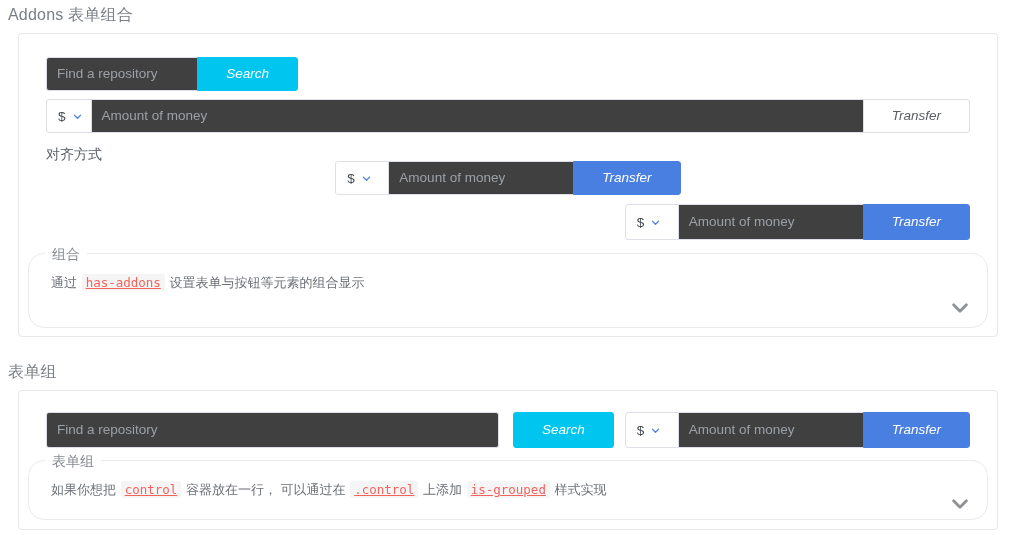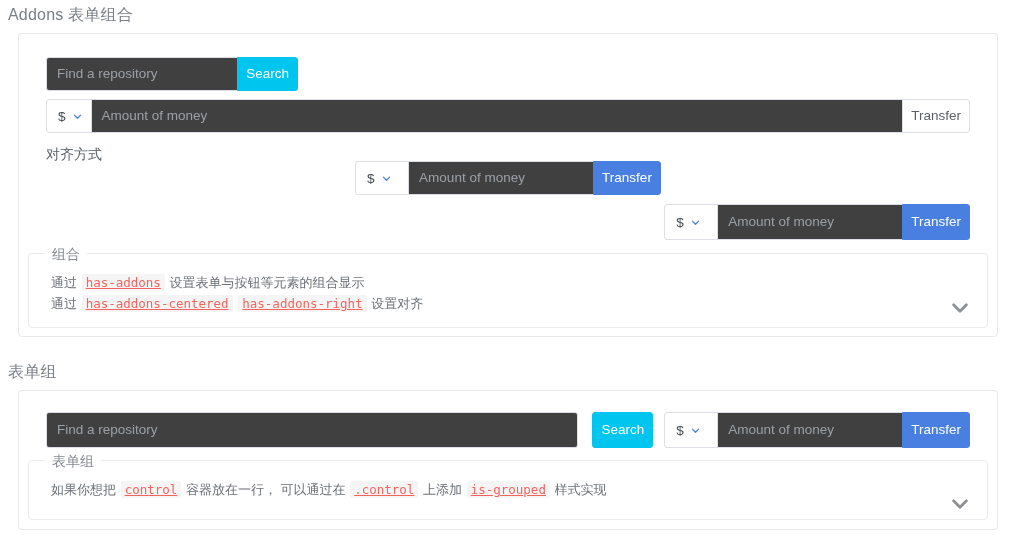"Search" .btn { font-style: none -> italic; padding: 0 8px -> 0 28px }
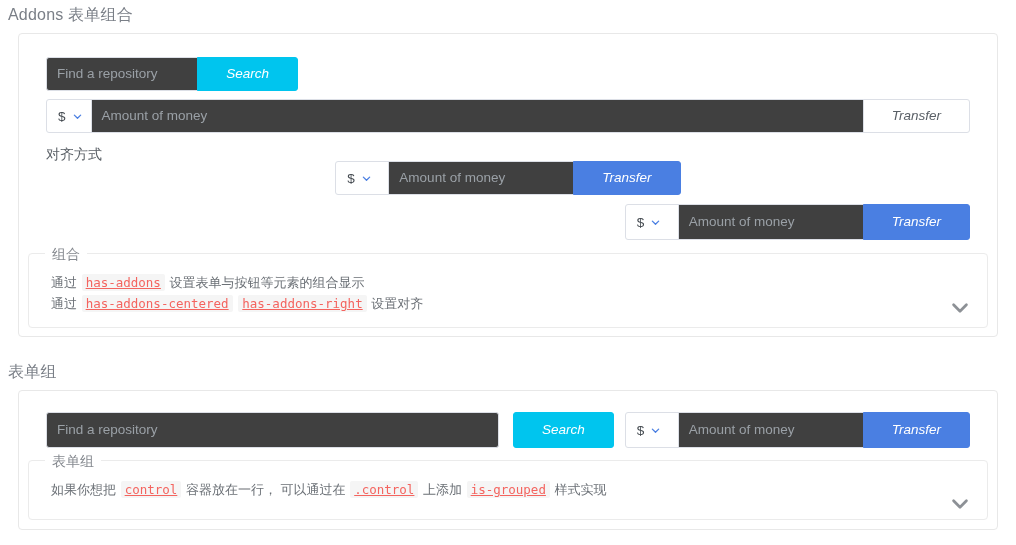"组合" .info { border-radius: 4px -> 16px }
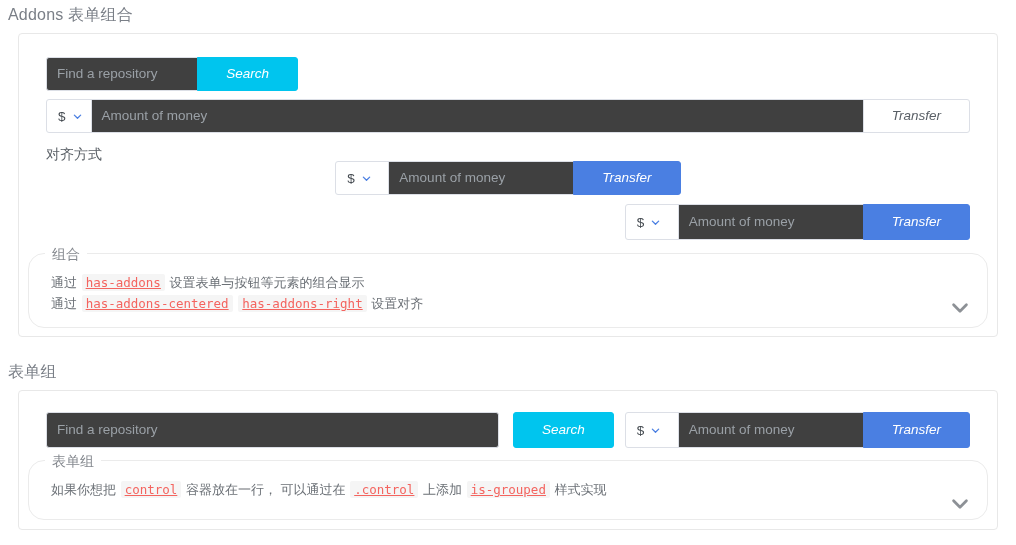"通过 has-addons-centered has-addons-right" div.line { html: <div> <span>通过</span> <code>has-addons-centered</code> <code>has-addons-right</code> <span>设置对齐</span> </div> -> none }
